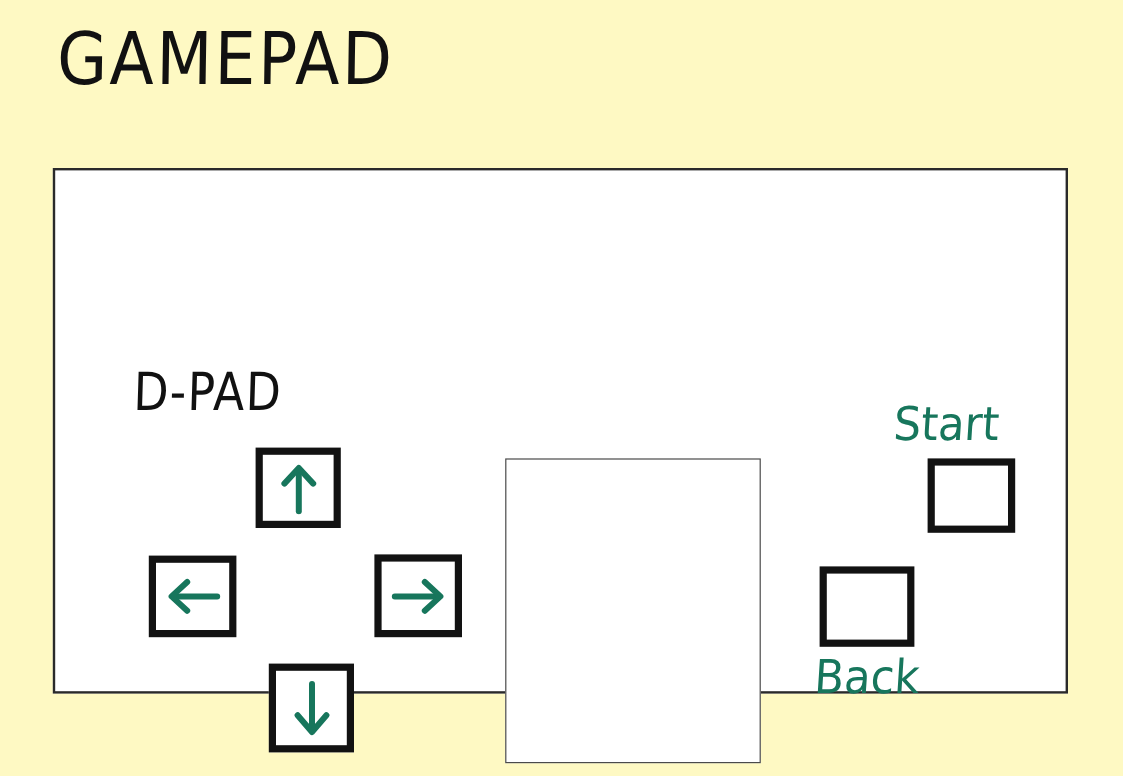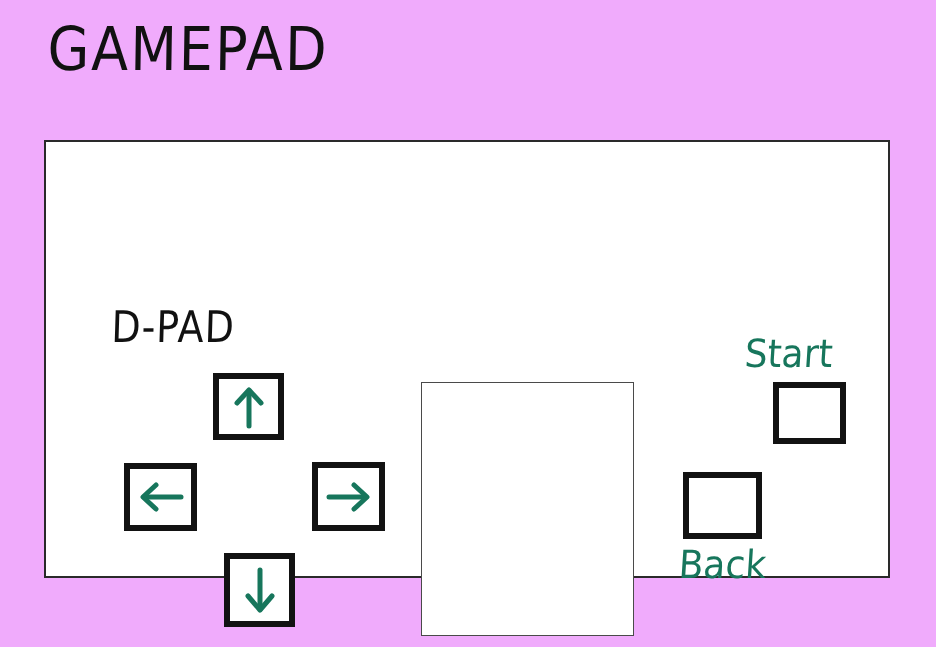"GAMEPAD" #canvas { background: #f0abfc -> #fef9c3 }
